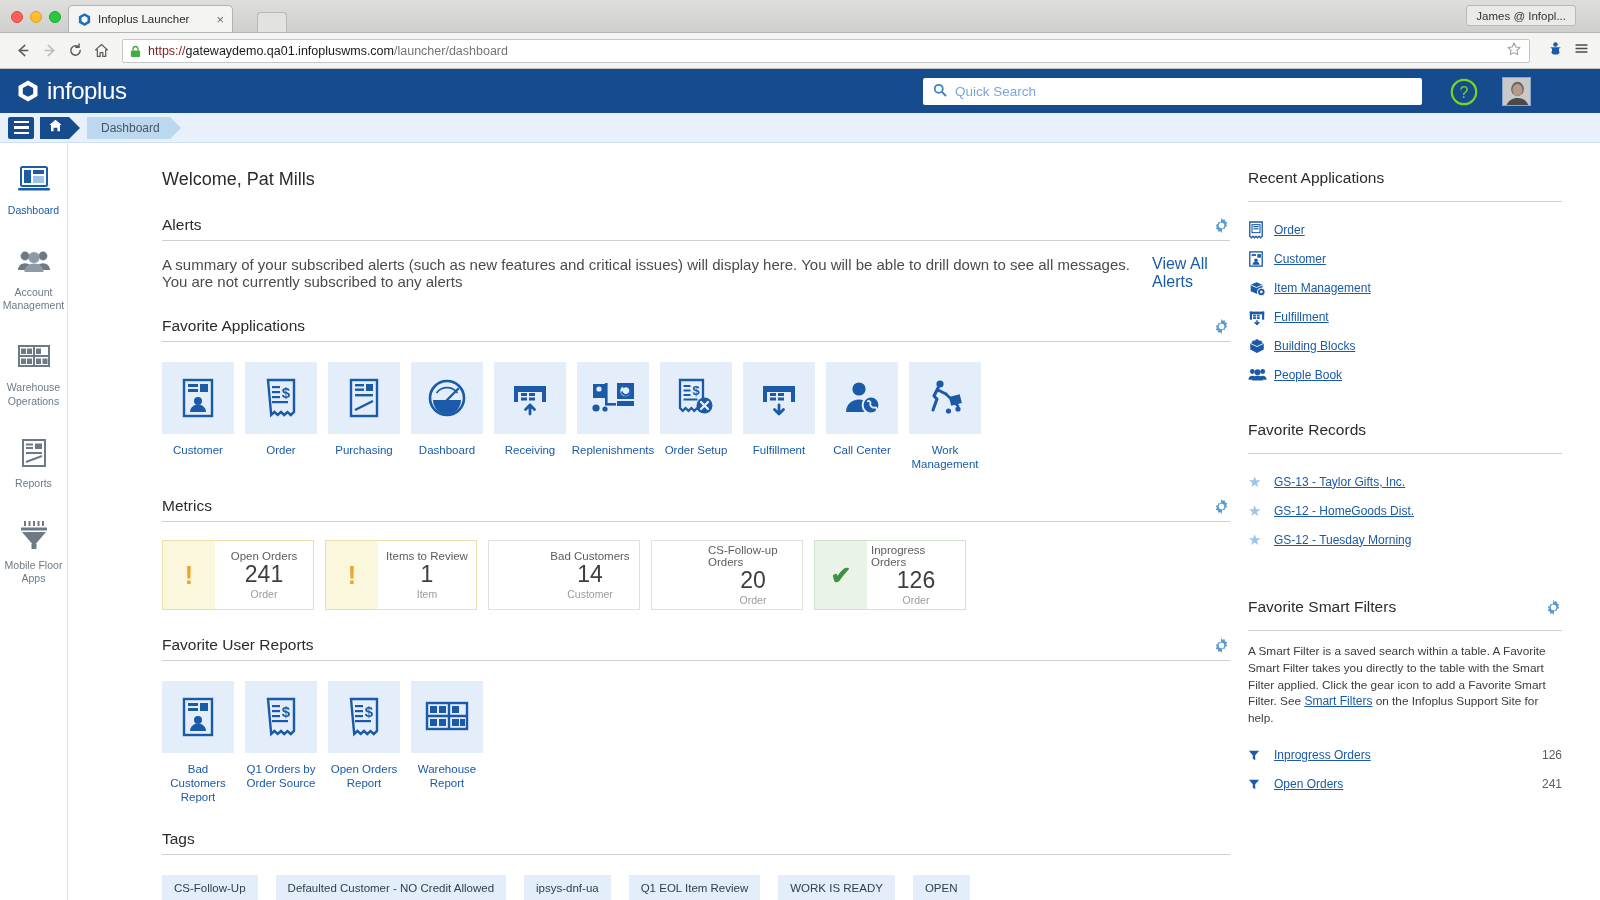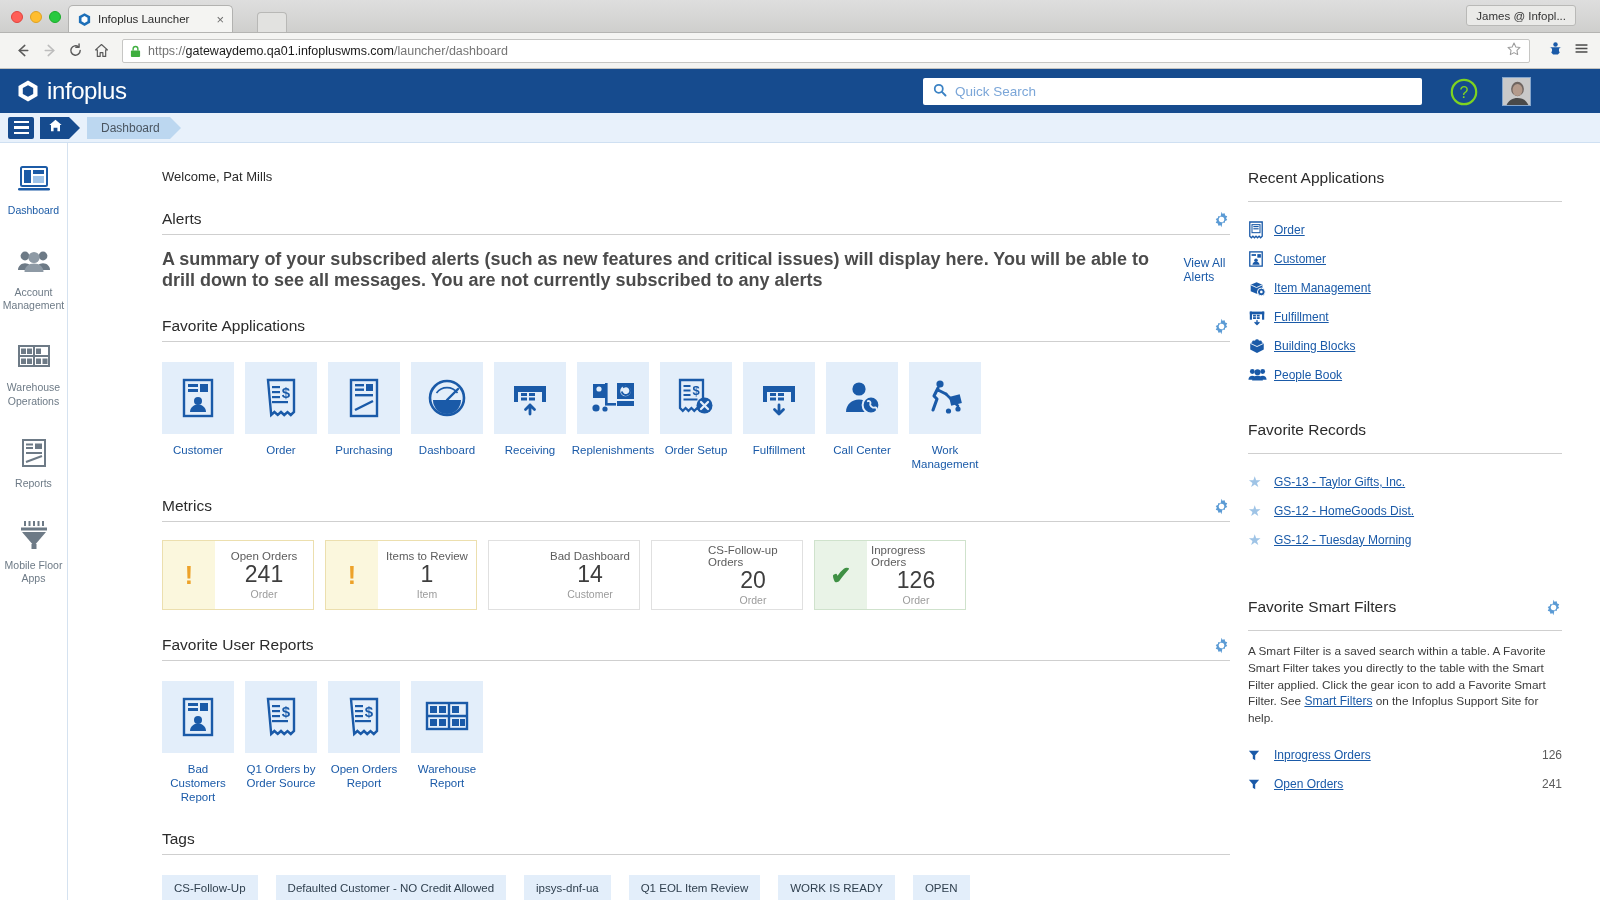"https://" .url .scheme { color: #737373 -> #7f1d1d }
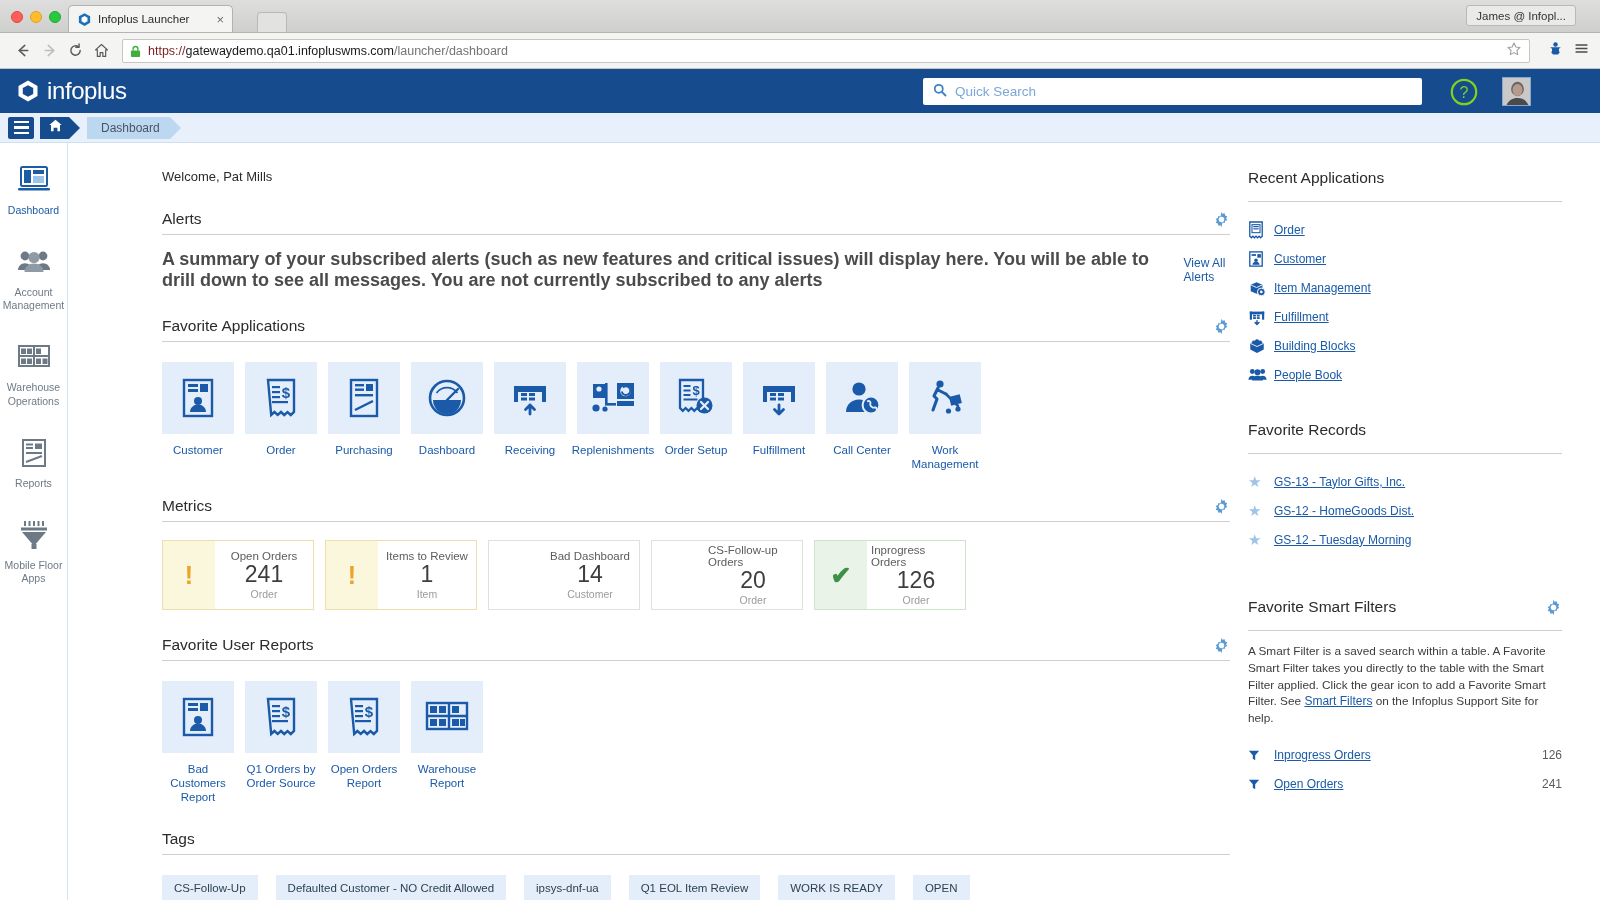"Welcome, Pat Mills" .page-title { font-size: 13px -> 18px }
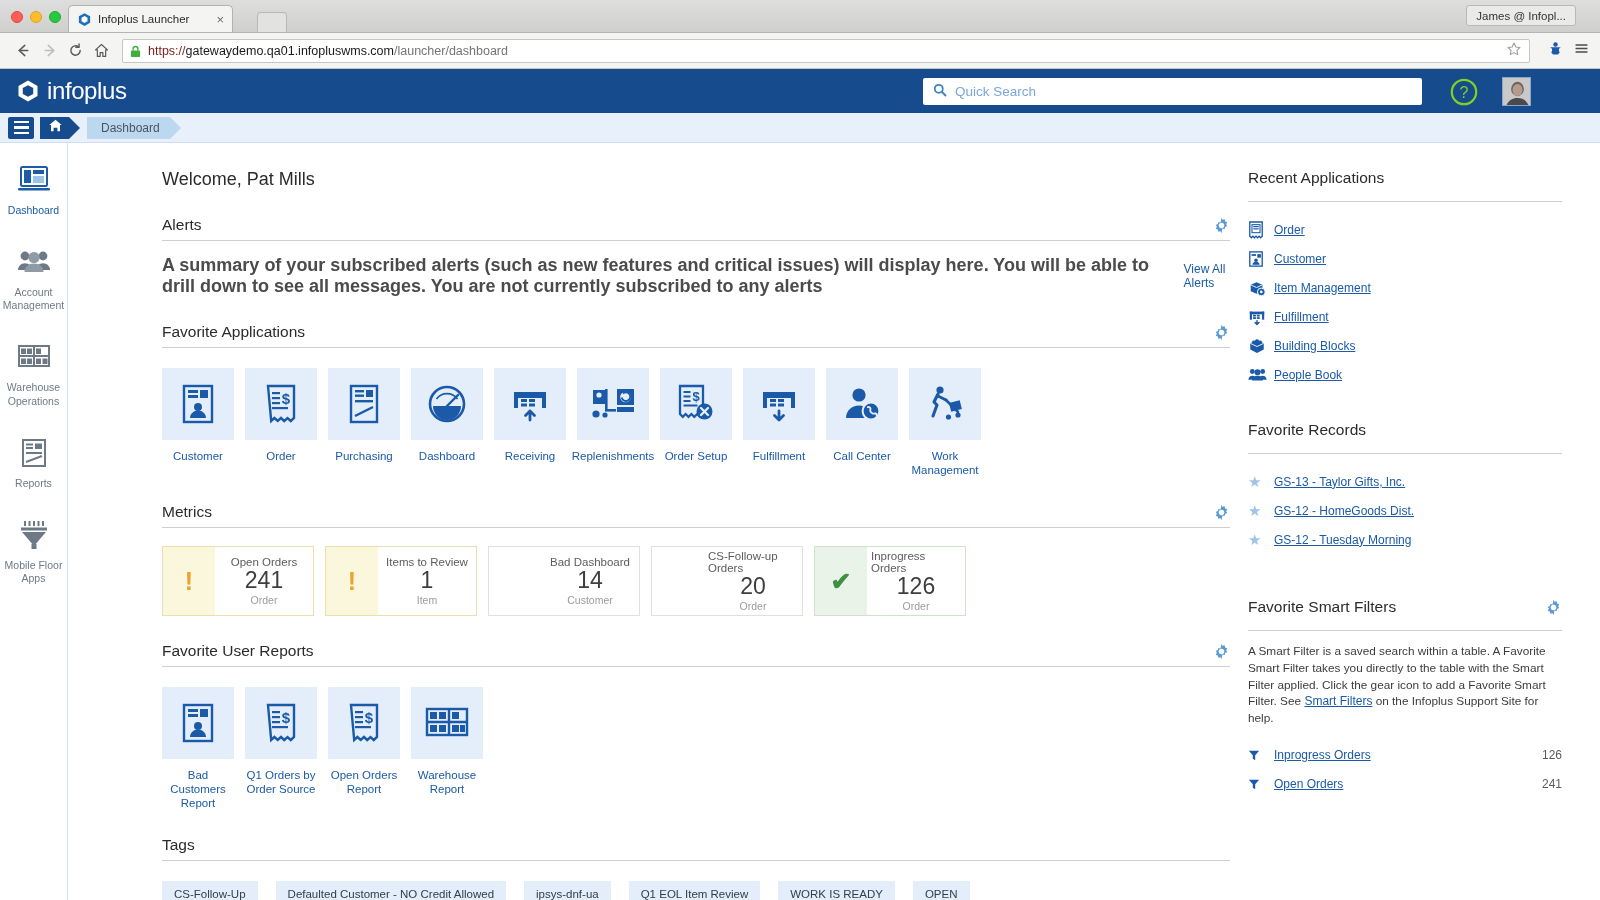"A summary of your subscribed" .alerts-text { font-size: 18px -> 15px; font-weight: bold -> none }
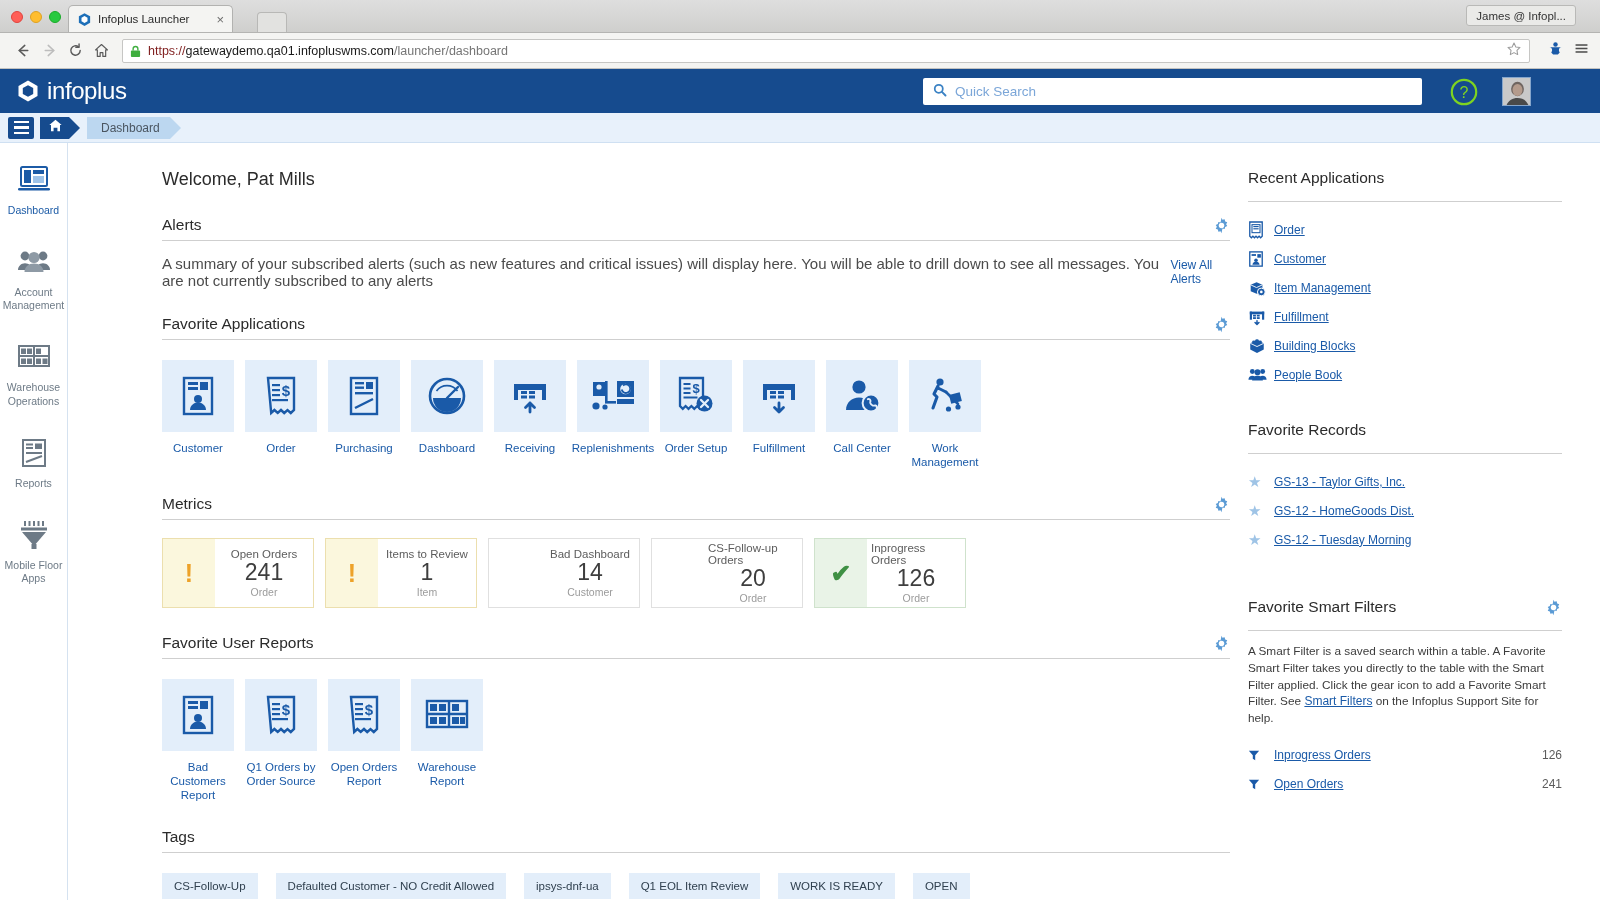"View All Alerts" .link { font-size: 12px -> 16px }
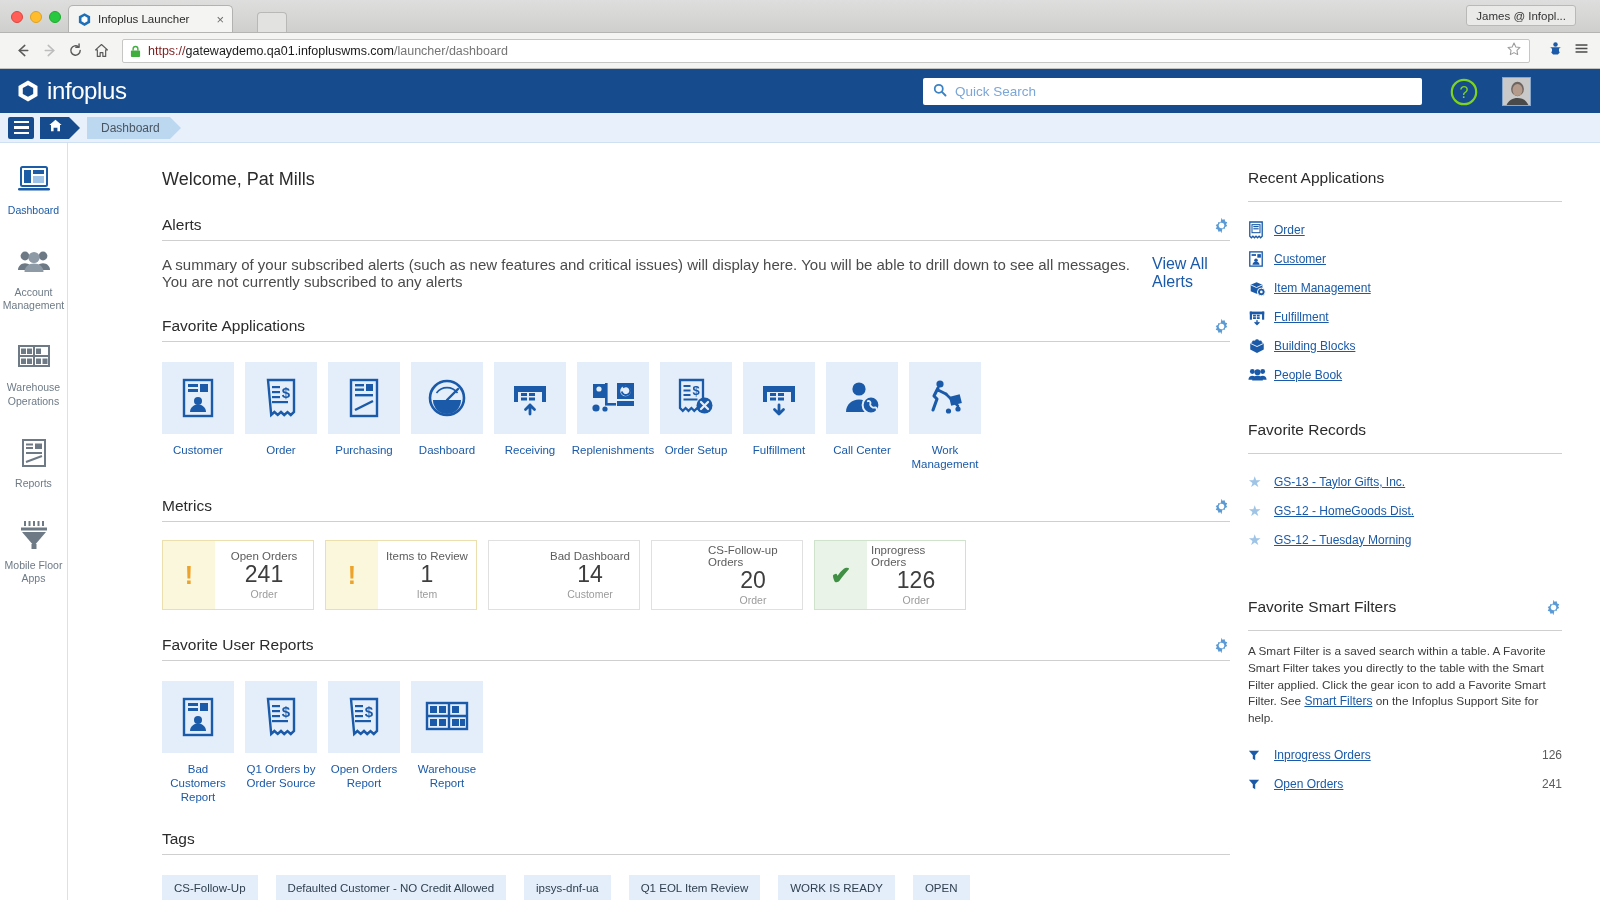"Bad Dashboard" span.metric-name { text: Dashboard -> Customers }
